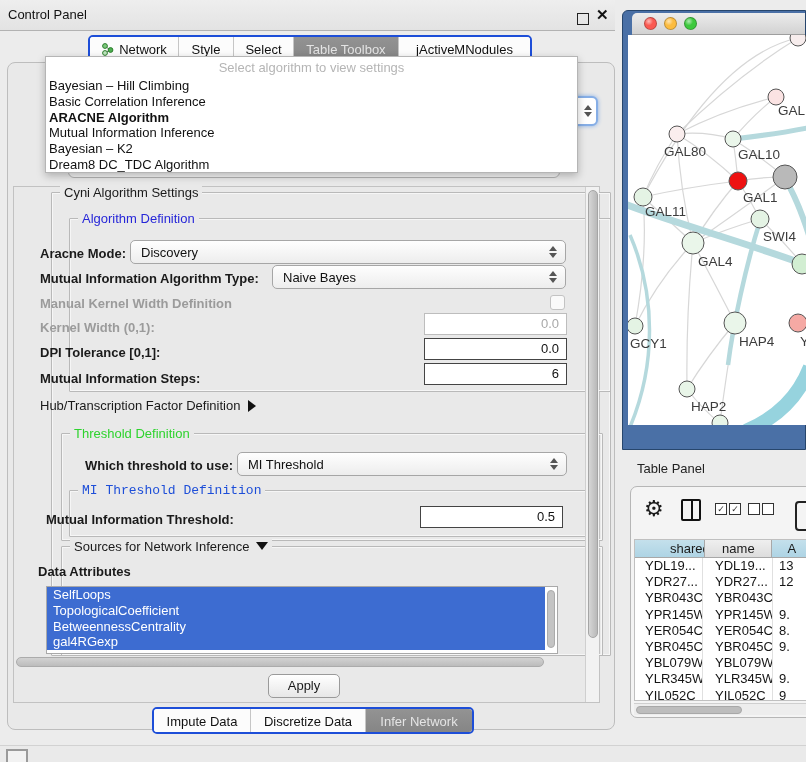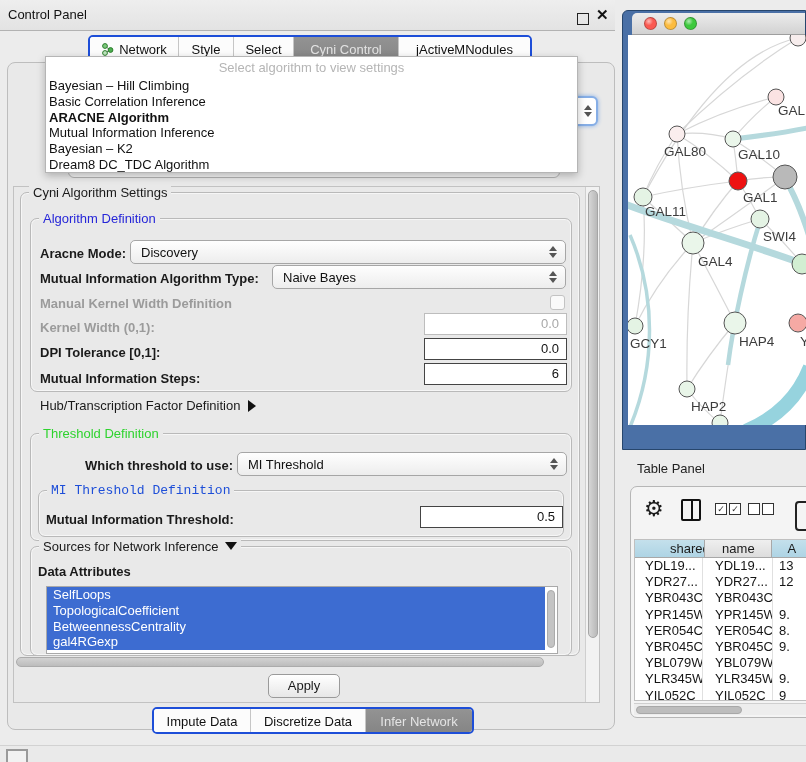"Cyni Control" span { text: Cyni Control -> Table Toolbox }
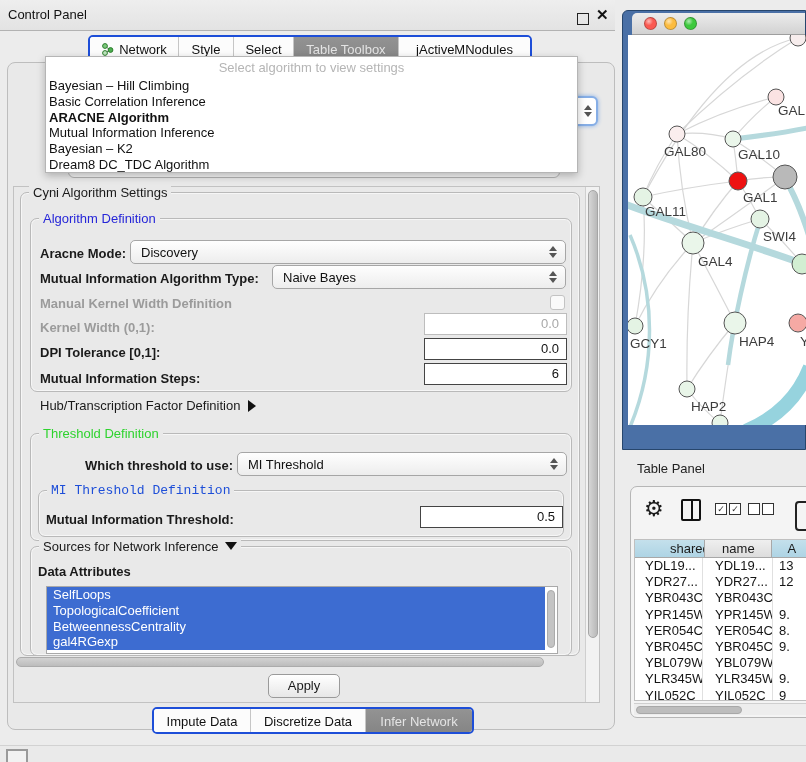"Cyni Algorithm Settings" .group { border-radius: 7px -> 1px; margin-left: none -> 31px }
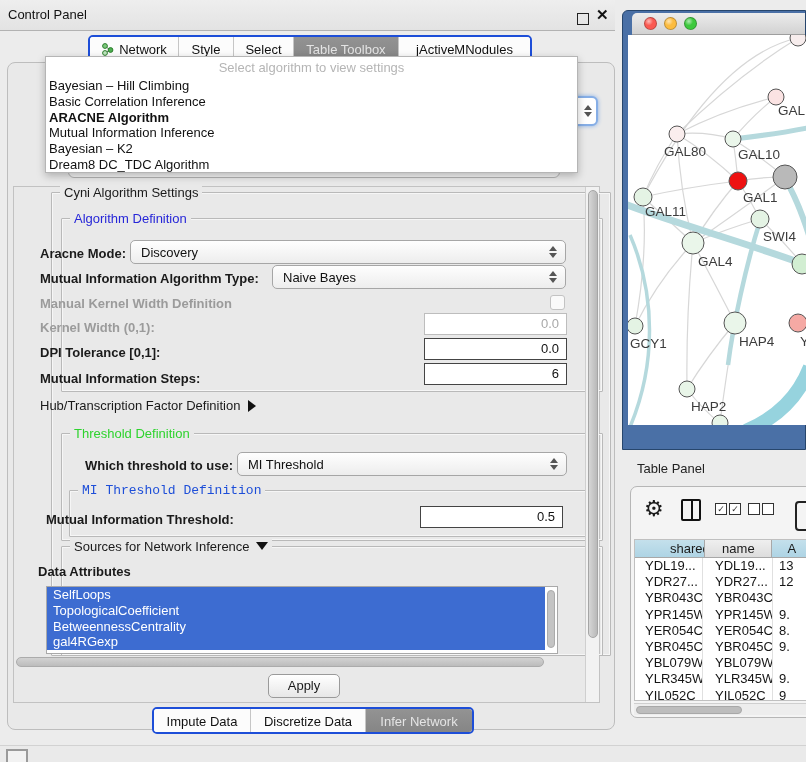"Algorithm Definition" div.abs { left: 30px -> 38px }
